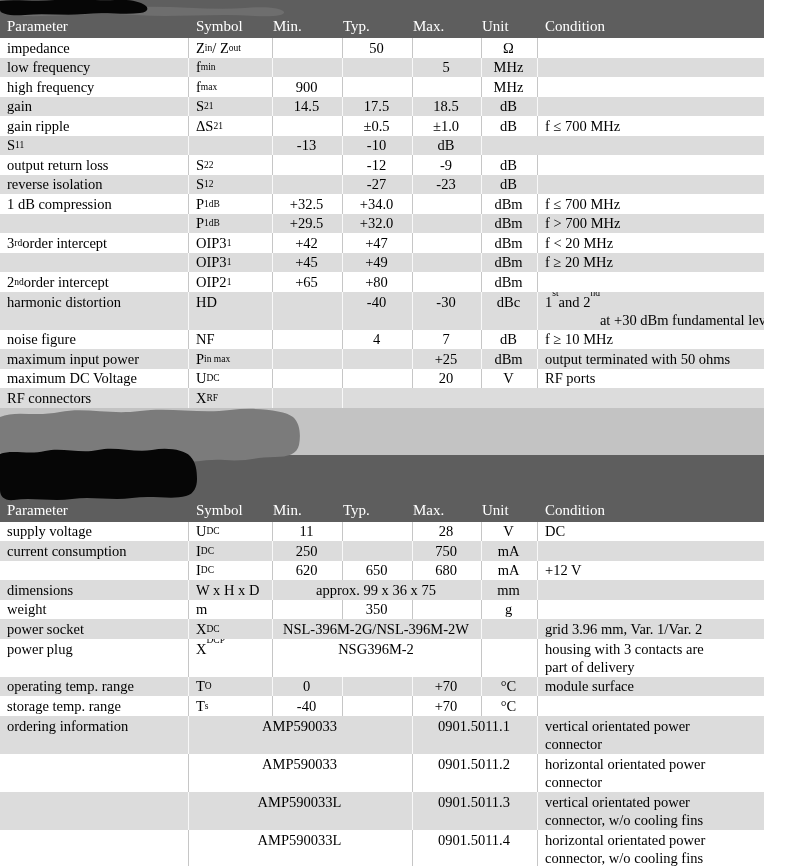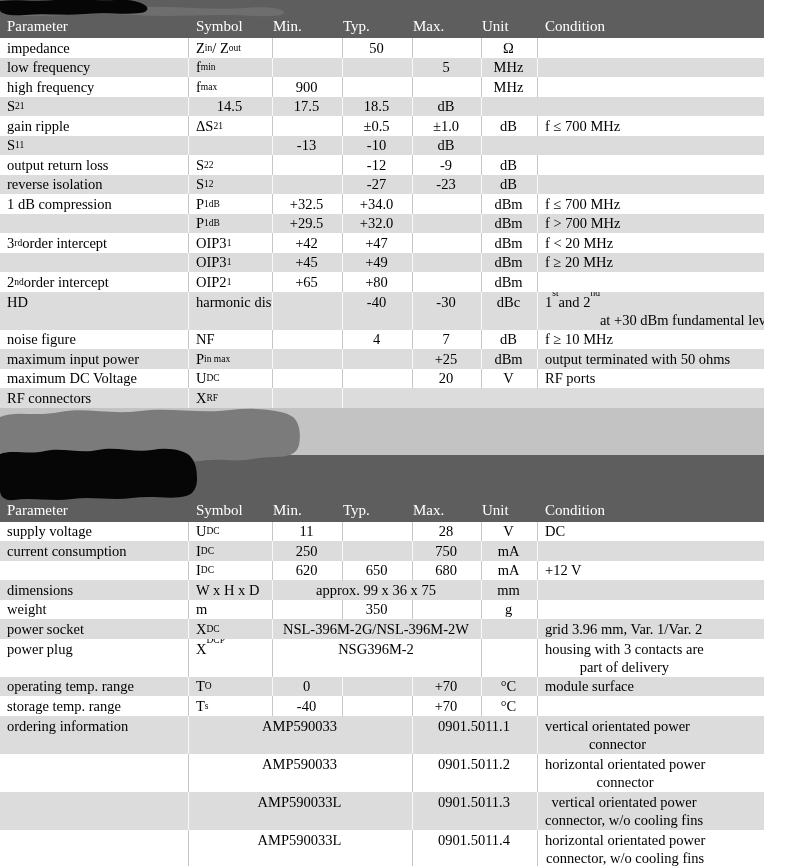"gain" div.cell { html: none -> <div>gain</div> }
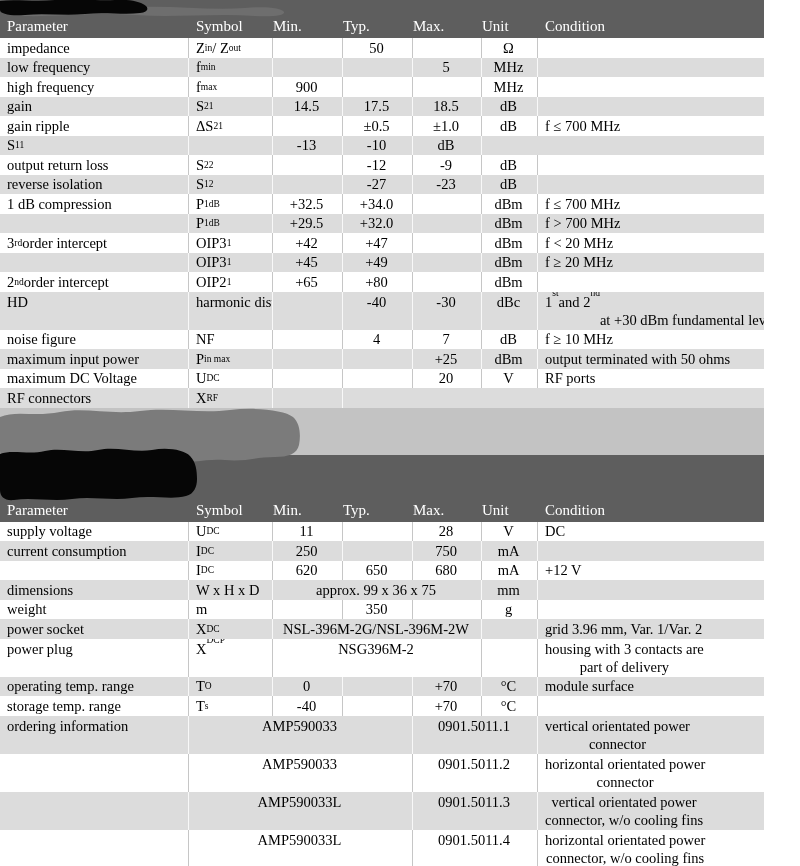"f ≤ 700 MHz" .cell.last { text-align: center -> none }
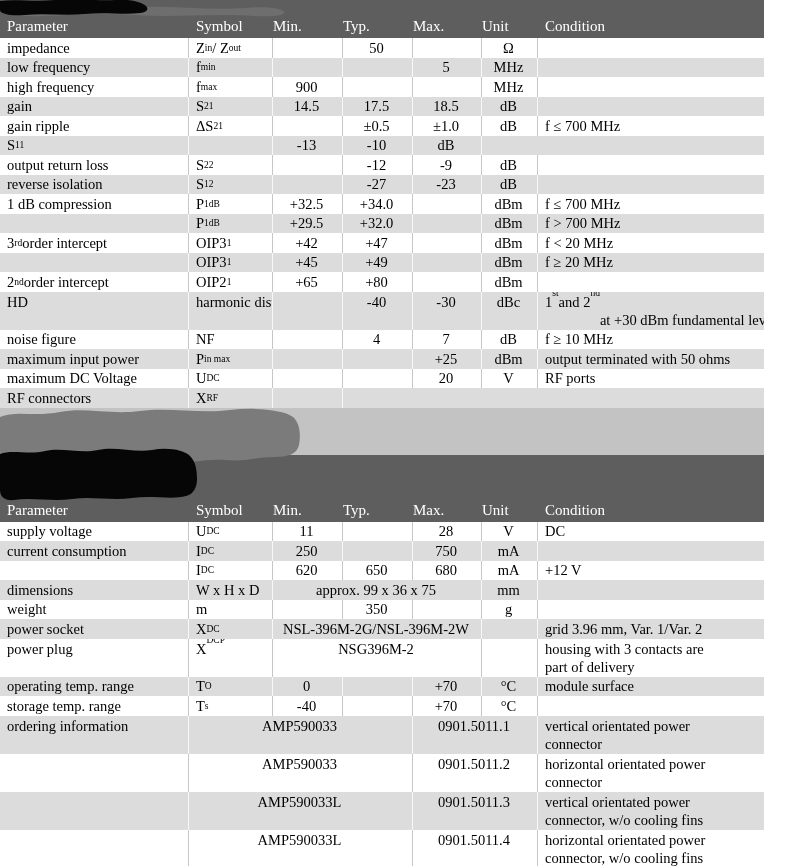"HD" div.cell { order: before "harmonic distortion" -> after "harmonic distortion" }
